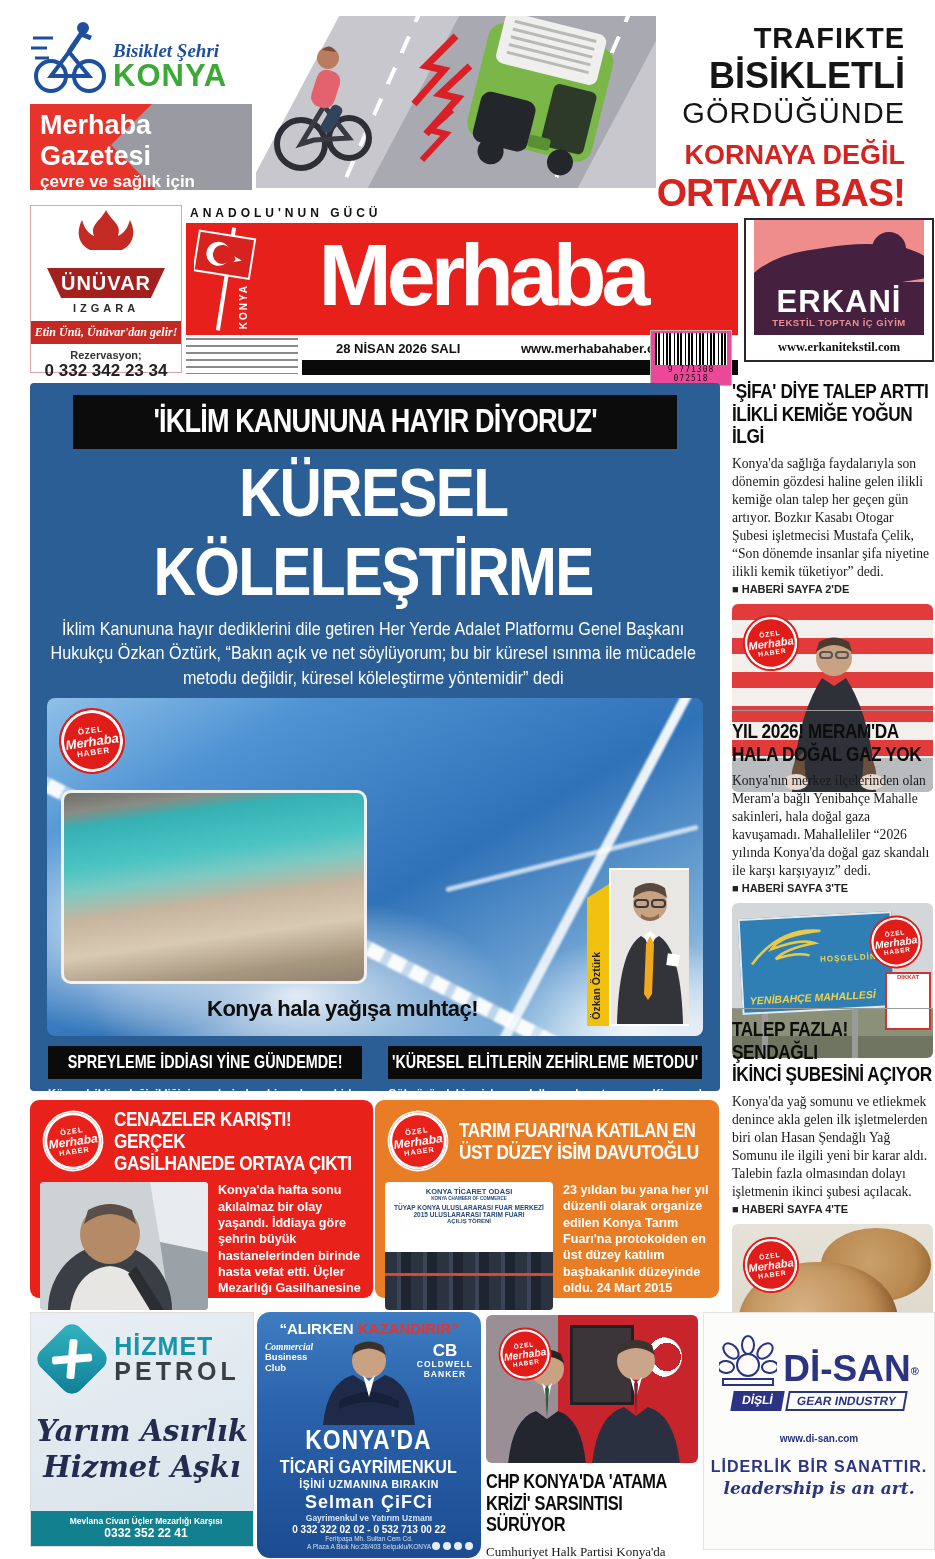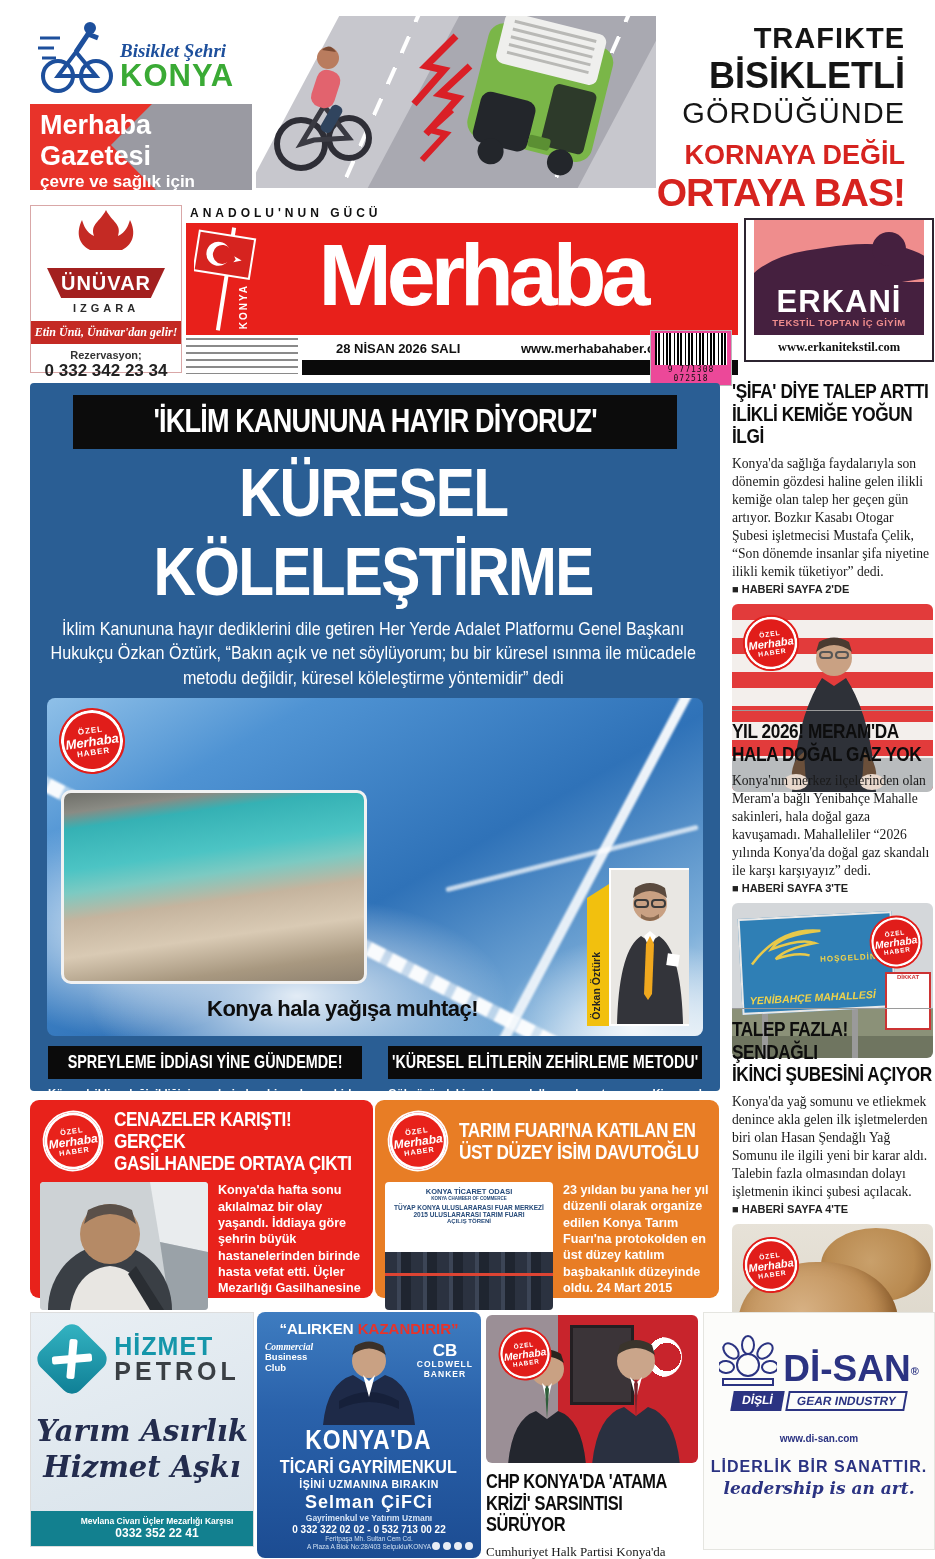"Bisiklet Şehri" div.abs { left: 8px -> 1px }
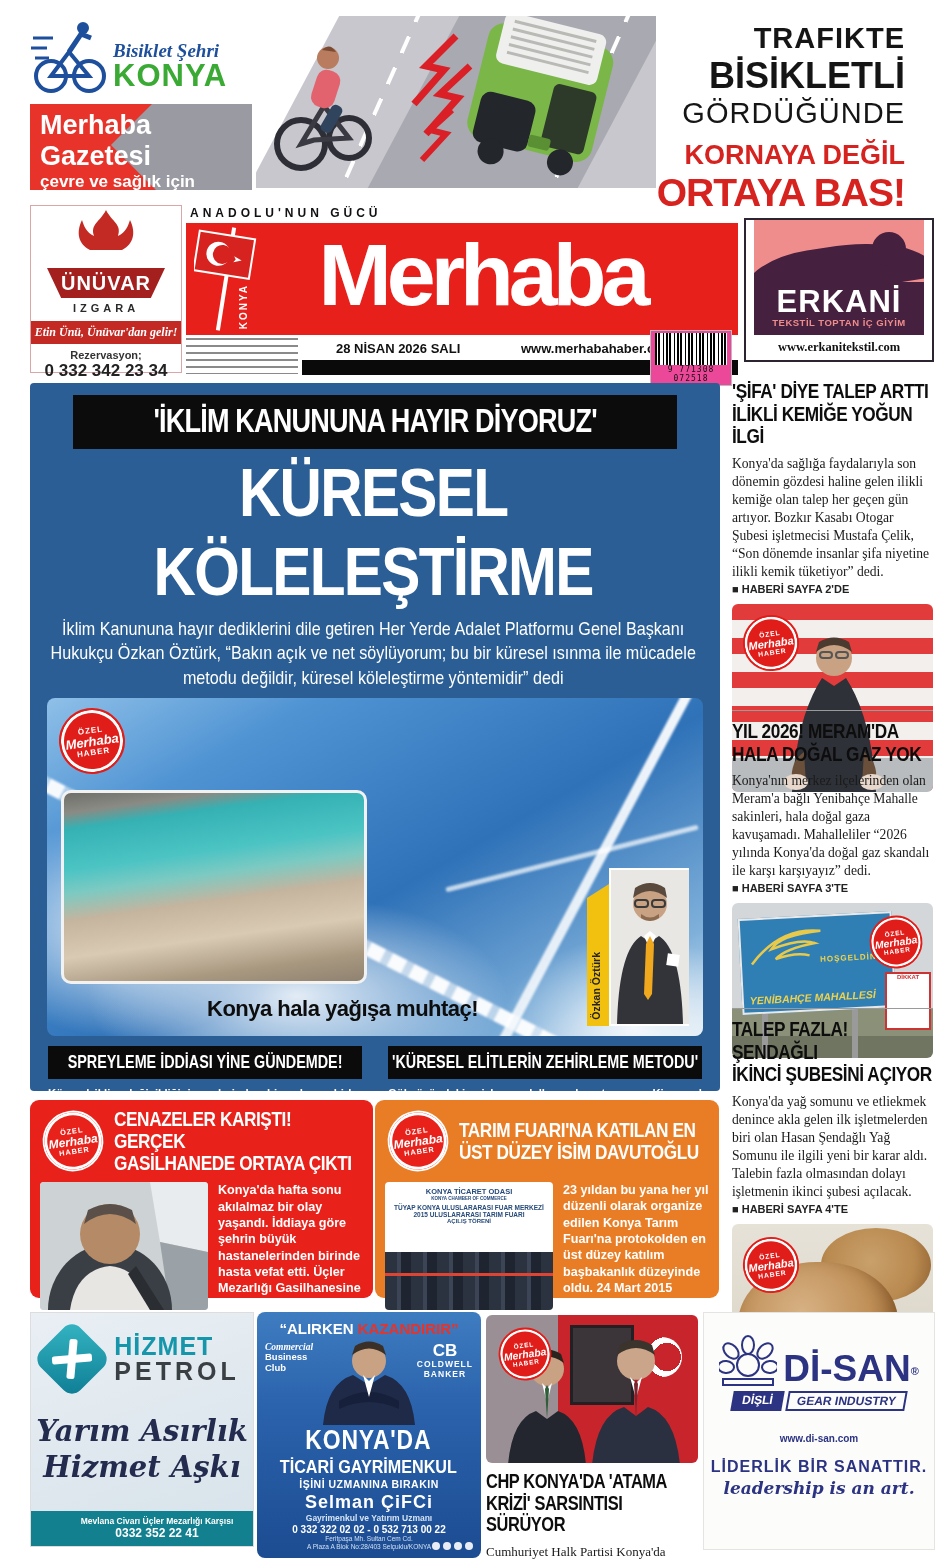"“ALIRKEN KAZANDIRIR”" .selman { border-radius: 8px -> 13px }
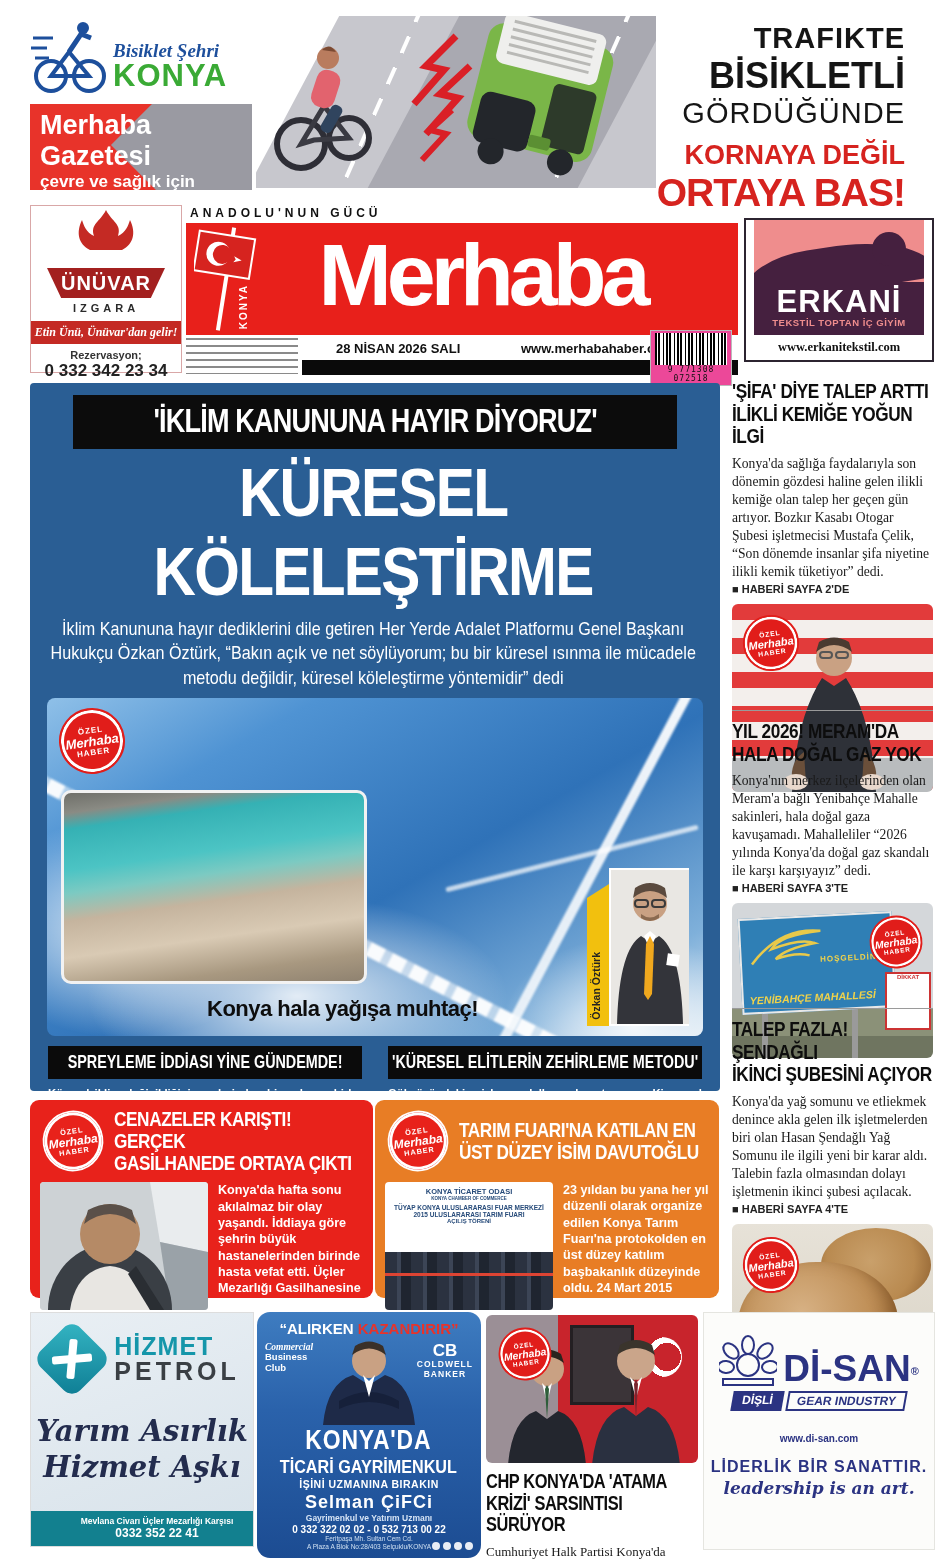"Mevlana Civarı Üçler Mezarlığı Karşısı" .hz-bar { padding: 5px 15px 6px -> 5px 4px 6px }
